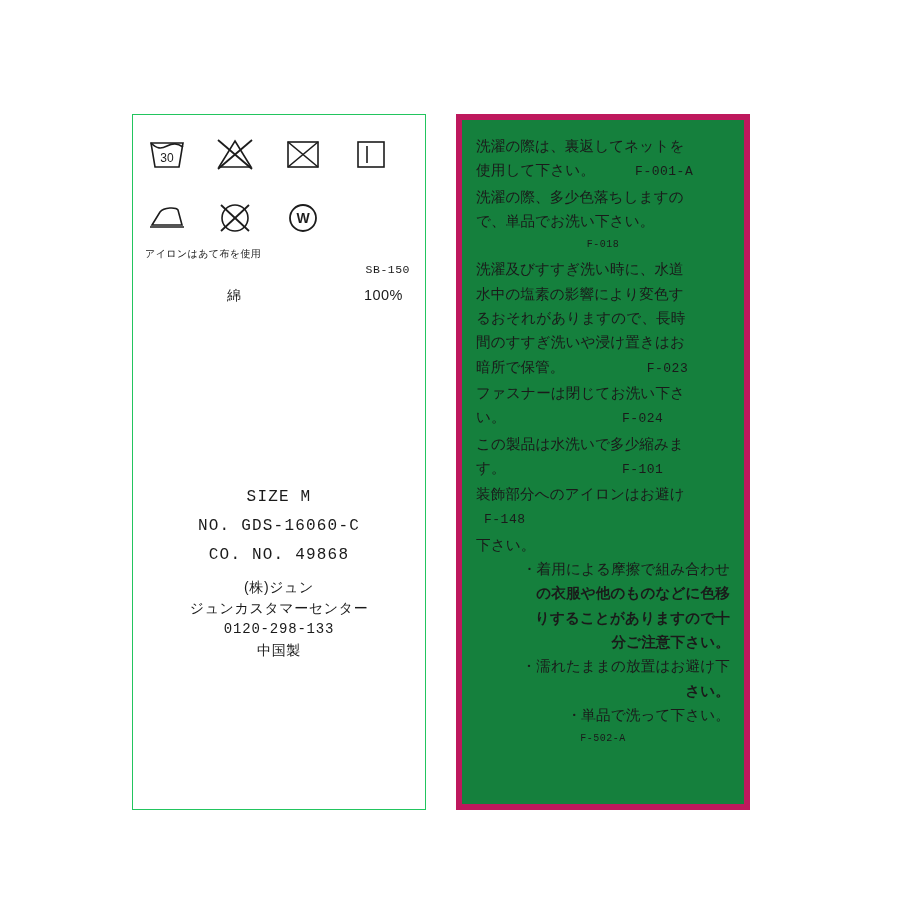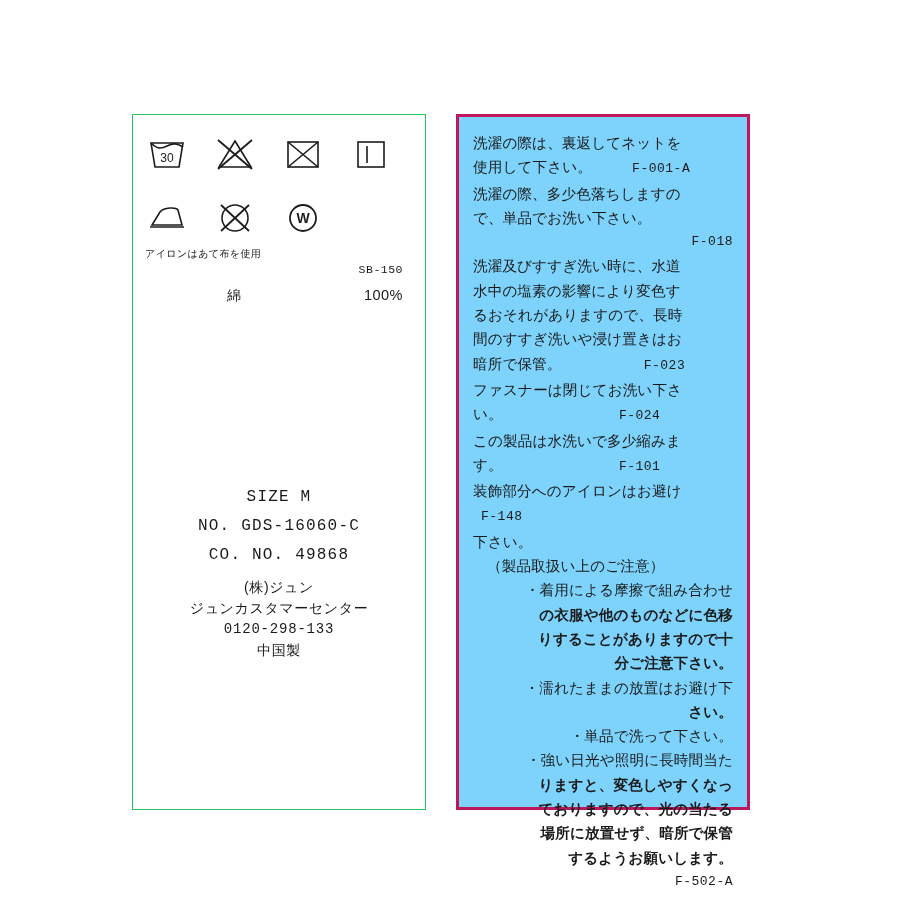"洗濯の際は、裏返してネットを" .label-right { background: #7dd3fc -> #15803d; border: 3px solid #be185d -> 6px solid #be185d }
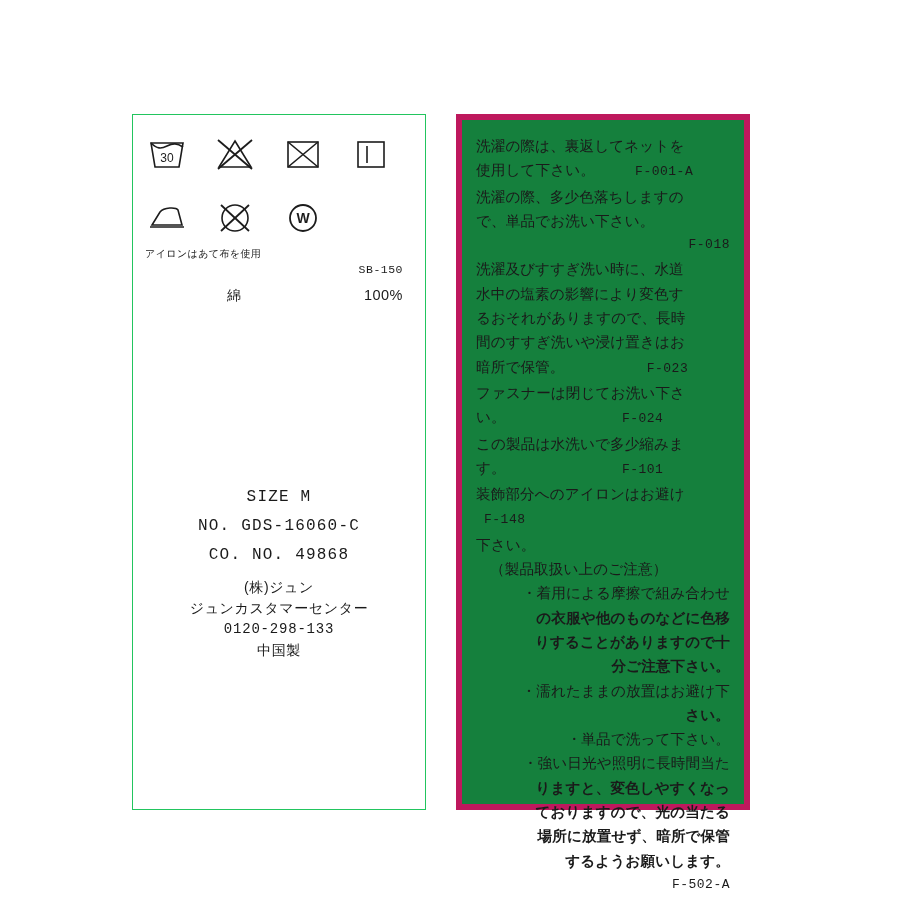"F-018" .code-line { font-size: 13px -> 10px; text-align: right -> center }
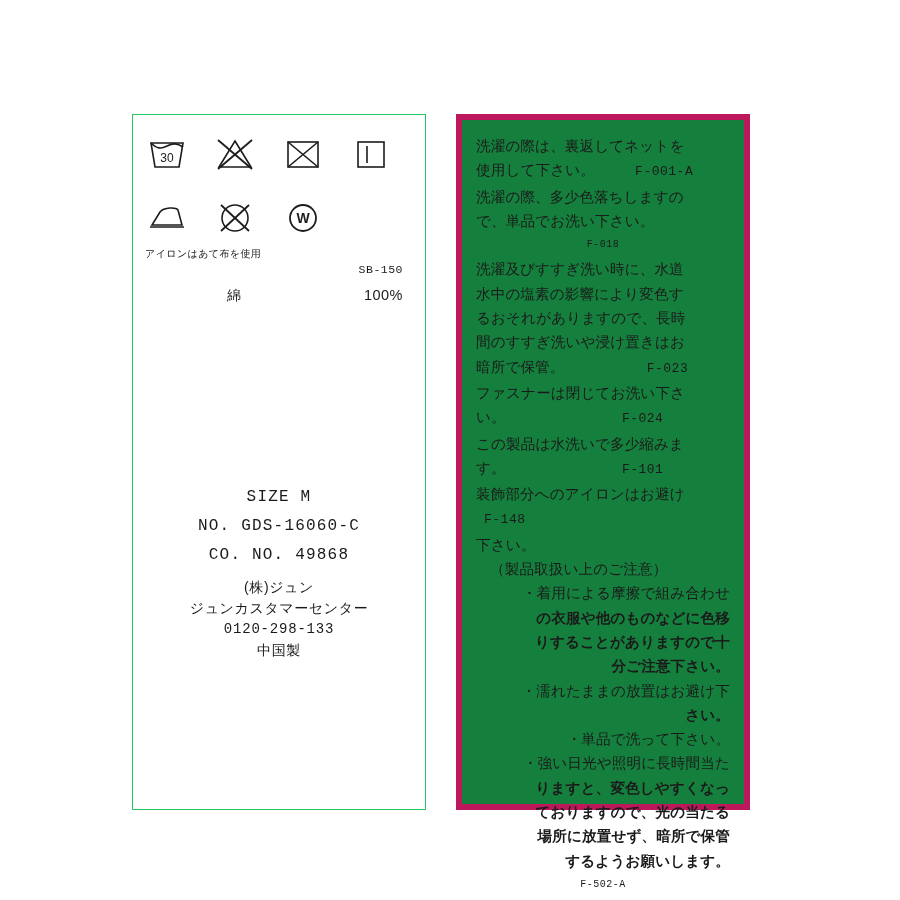"SB-150" .sb-code { right: 22px -> 15px }
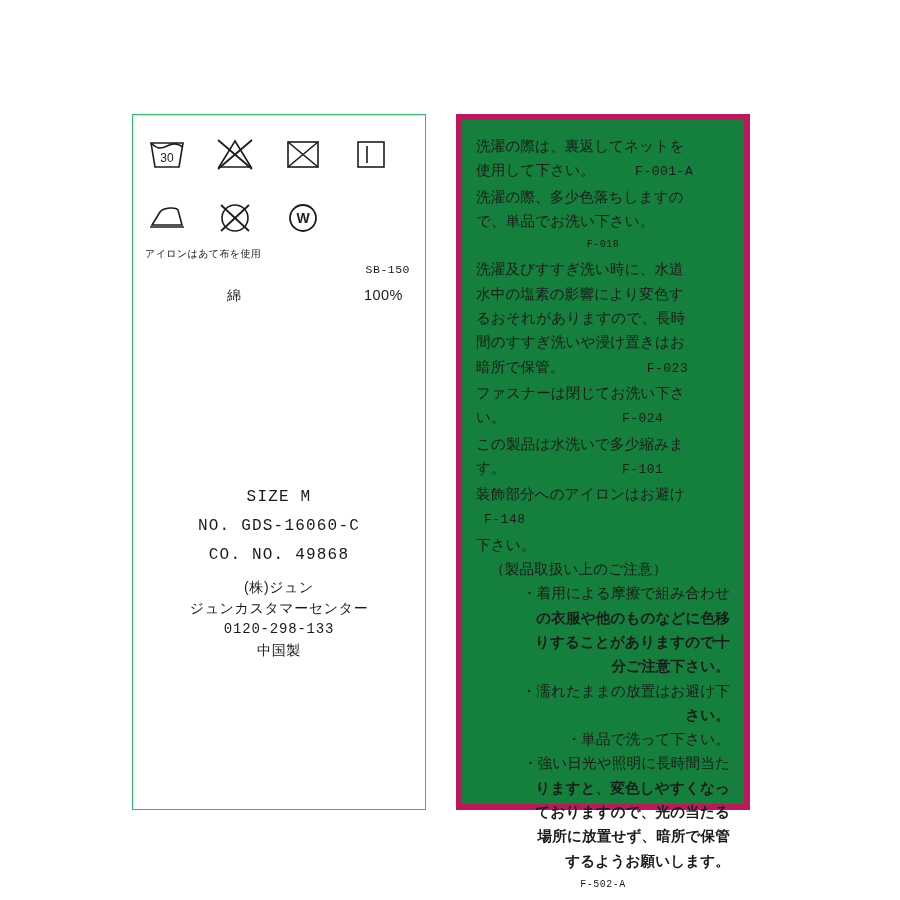"（製品取扱い上のご注意）" span.notice-head { html: <span>（製品取扱い上のご注意）</span> -> none }
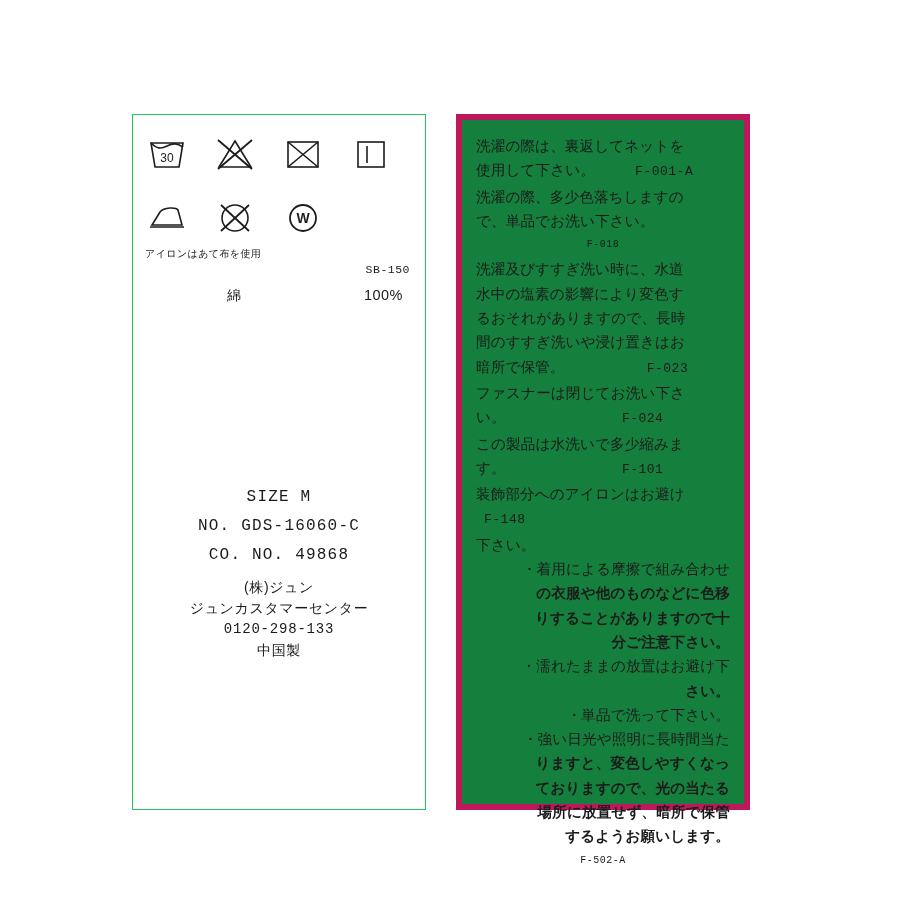"・強い日光や照明に長時間当た" p.bullet { html: <p> <span>・強い日光や照明に長時間当た</span> <span>りますと、変色しやすくなっ</span> <span>ておりますので、光の当たる</span> <span>場所に放置せず、暗所で保管</span> <span>するようお願いします。</span> </p> -> none }
